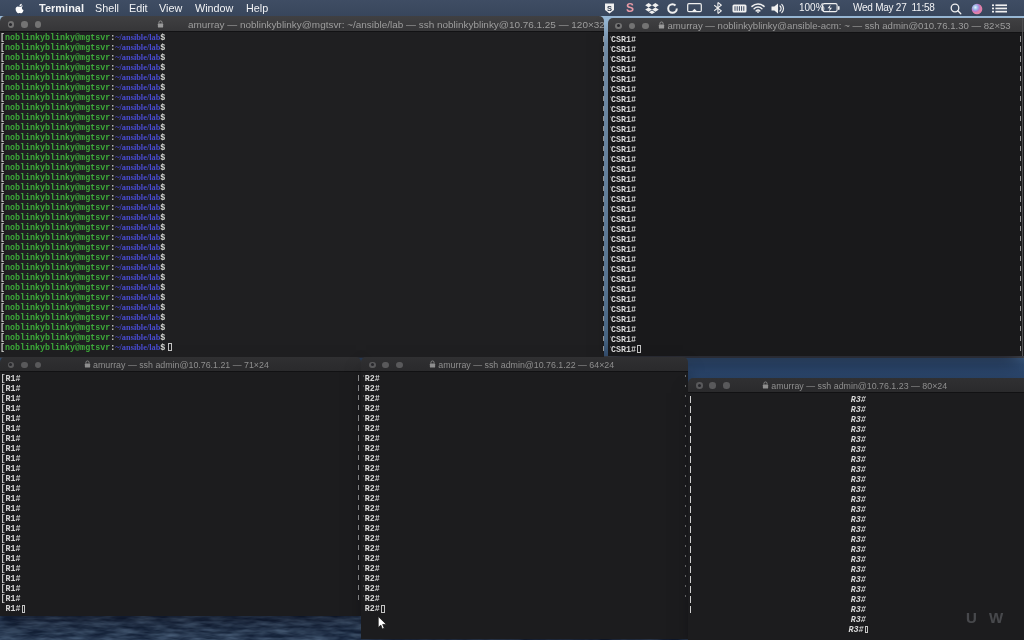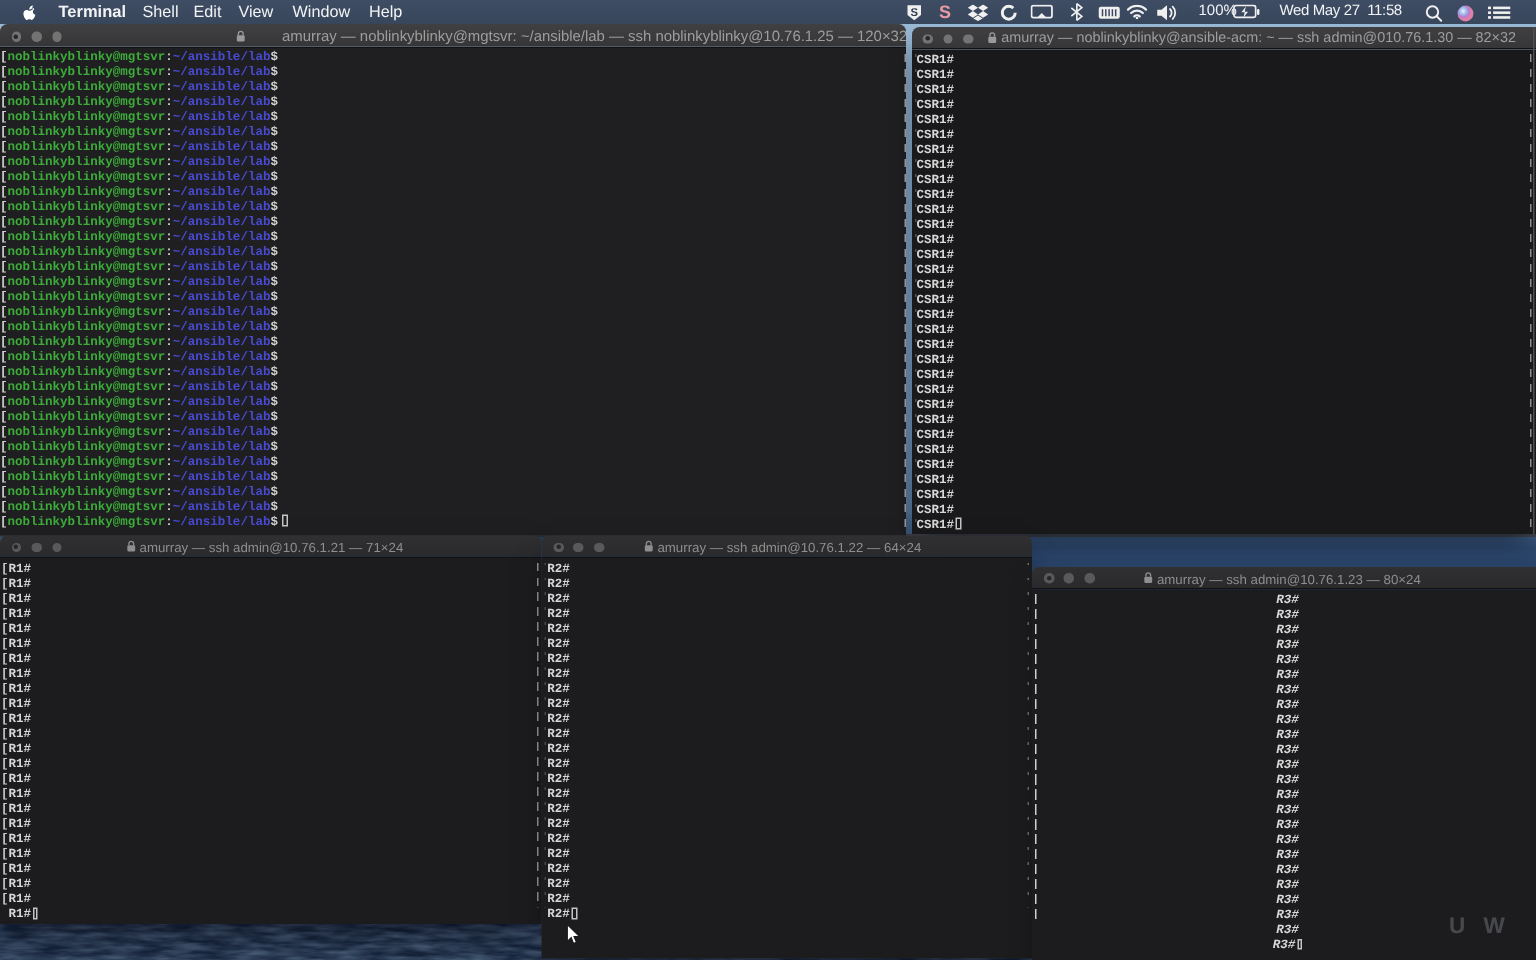"amurray — noblinkyblinky@ansible-acm: ~" span.ttext { text: 32 -> 53 }
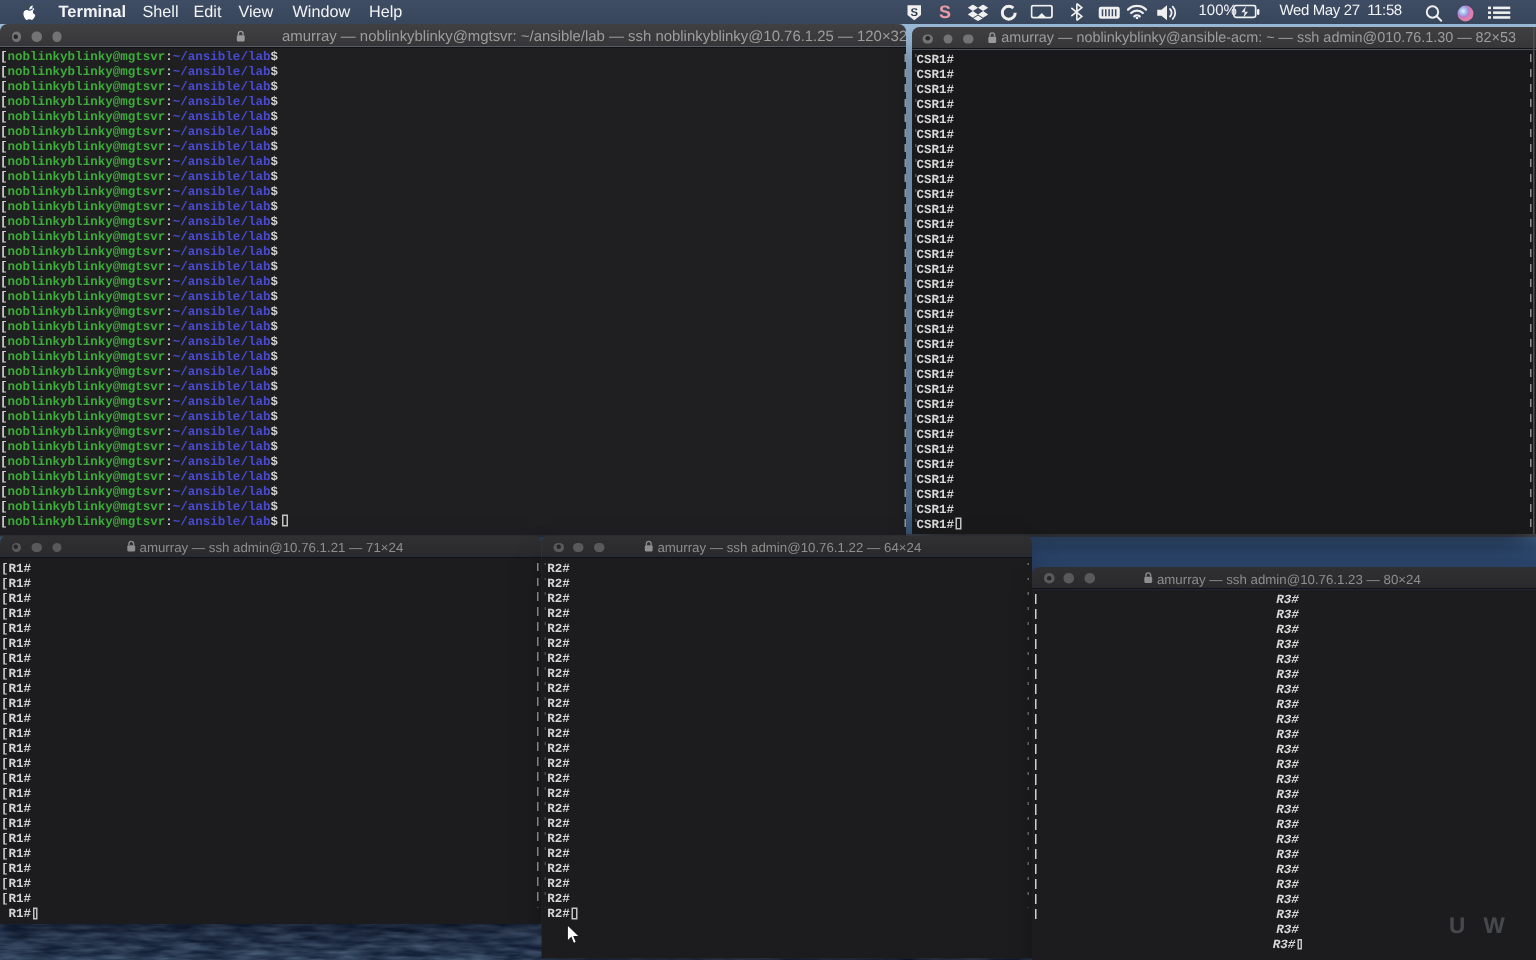"~/ansible/lab" .bl { font-family: none -> Liberation Serif, serif }
